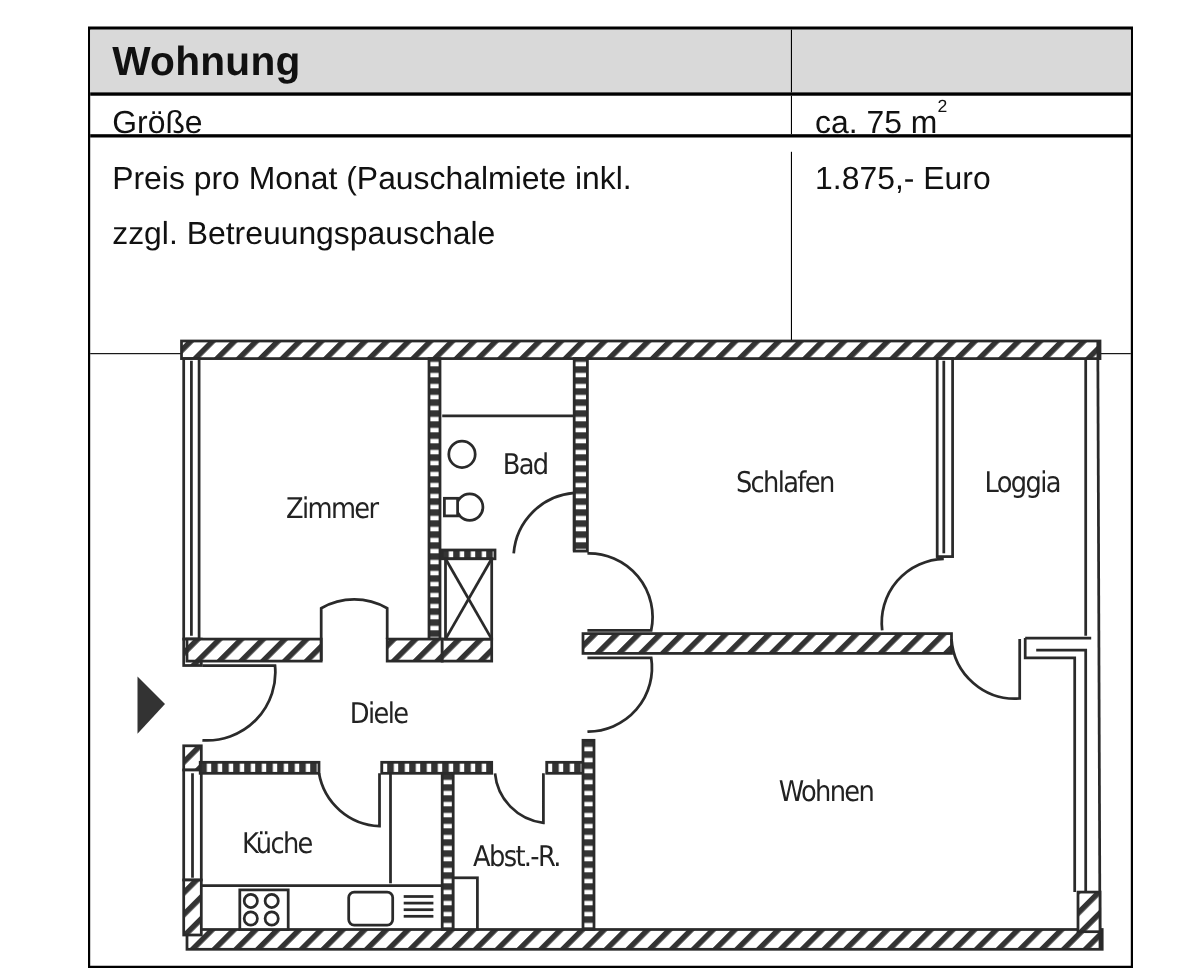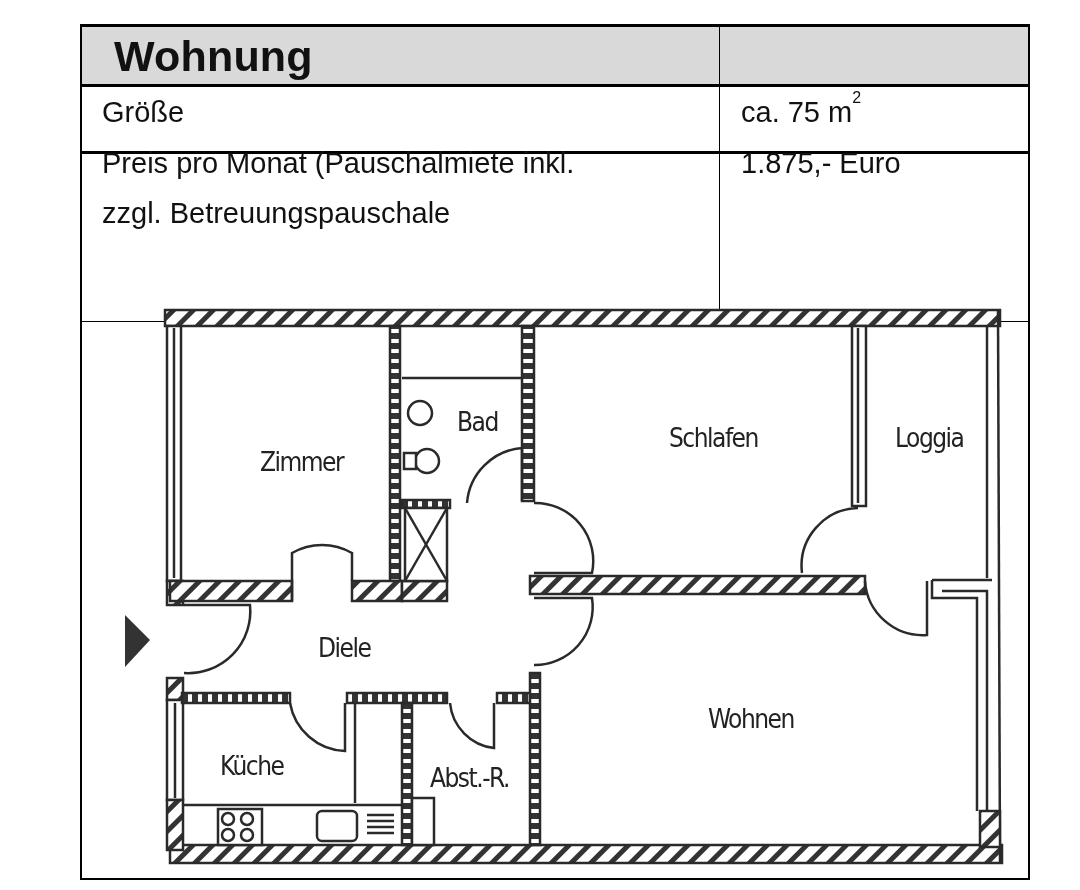"Wohnung" .head-text { font-size: 43px -> 37px; margin-left: 12px -> none }
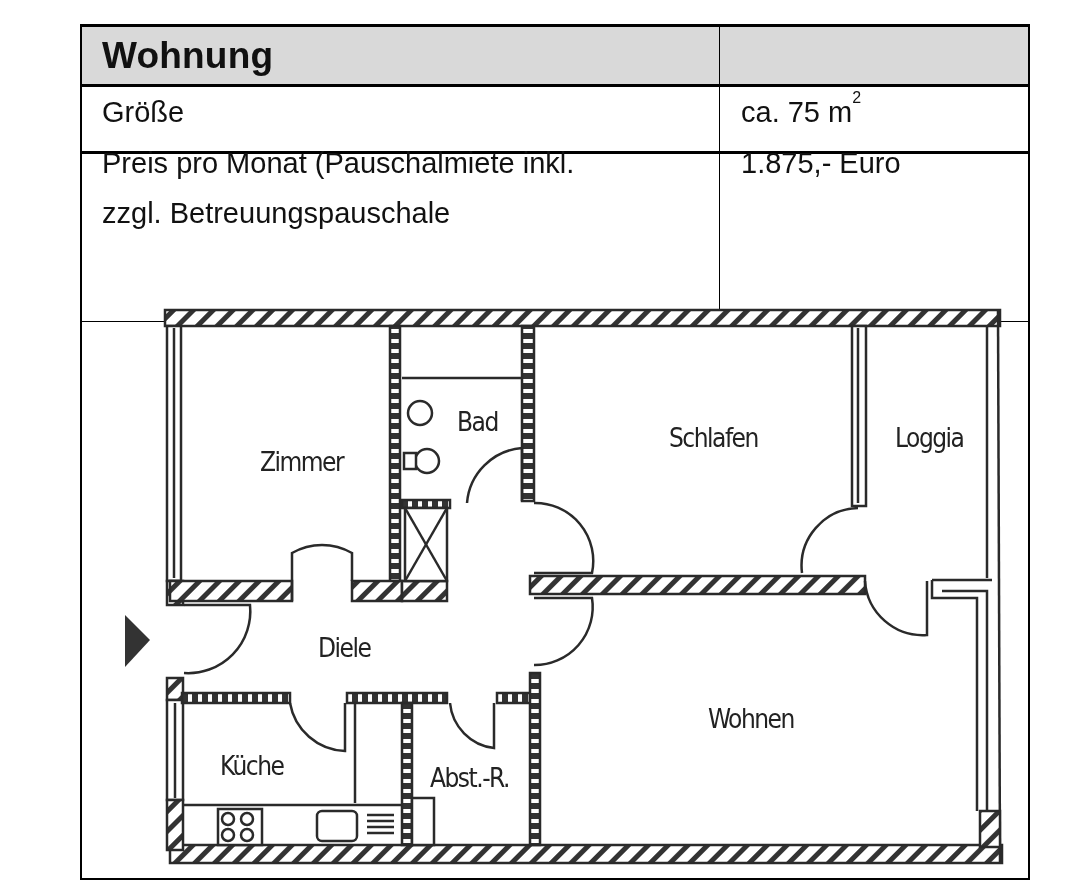"Größe" .row-size { height: 67px -> 38px }
